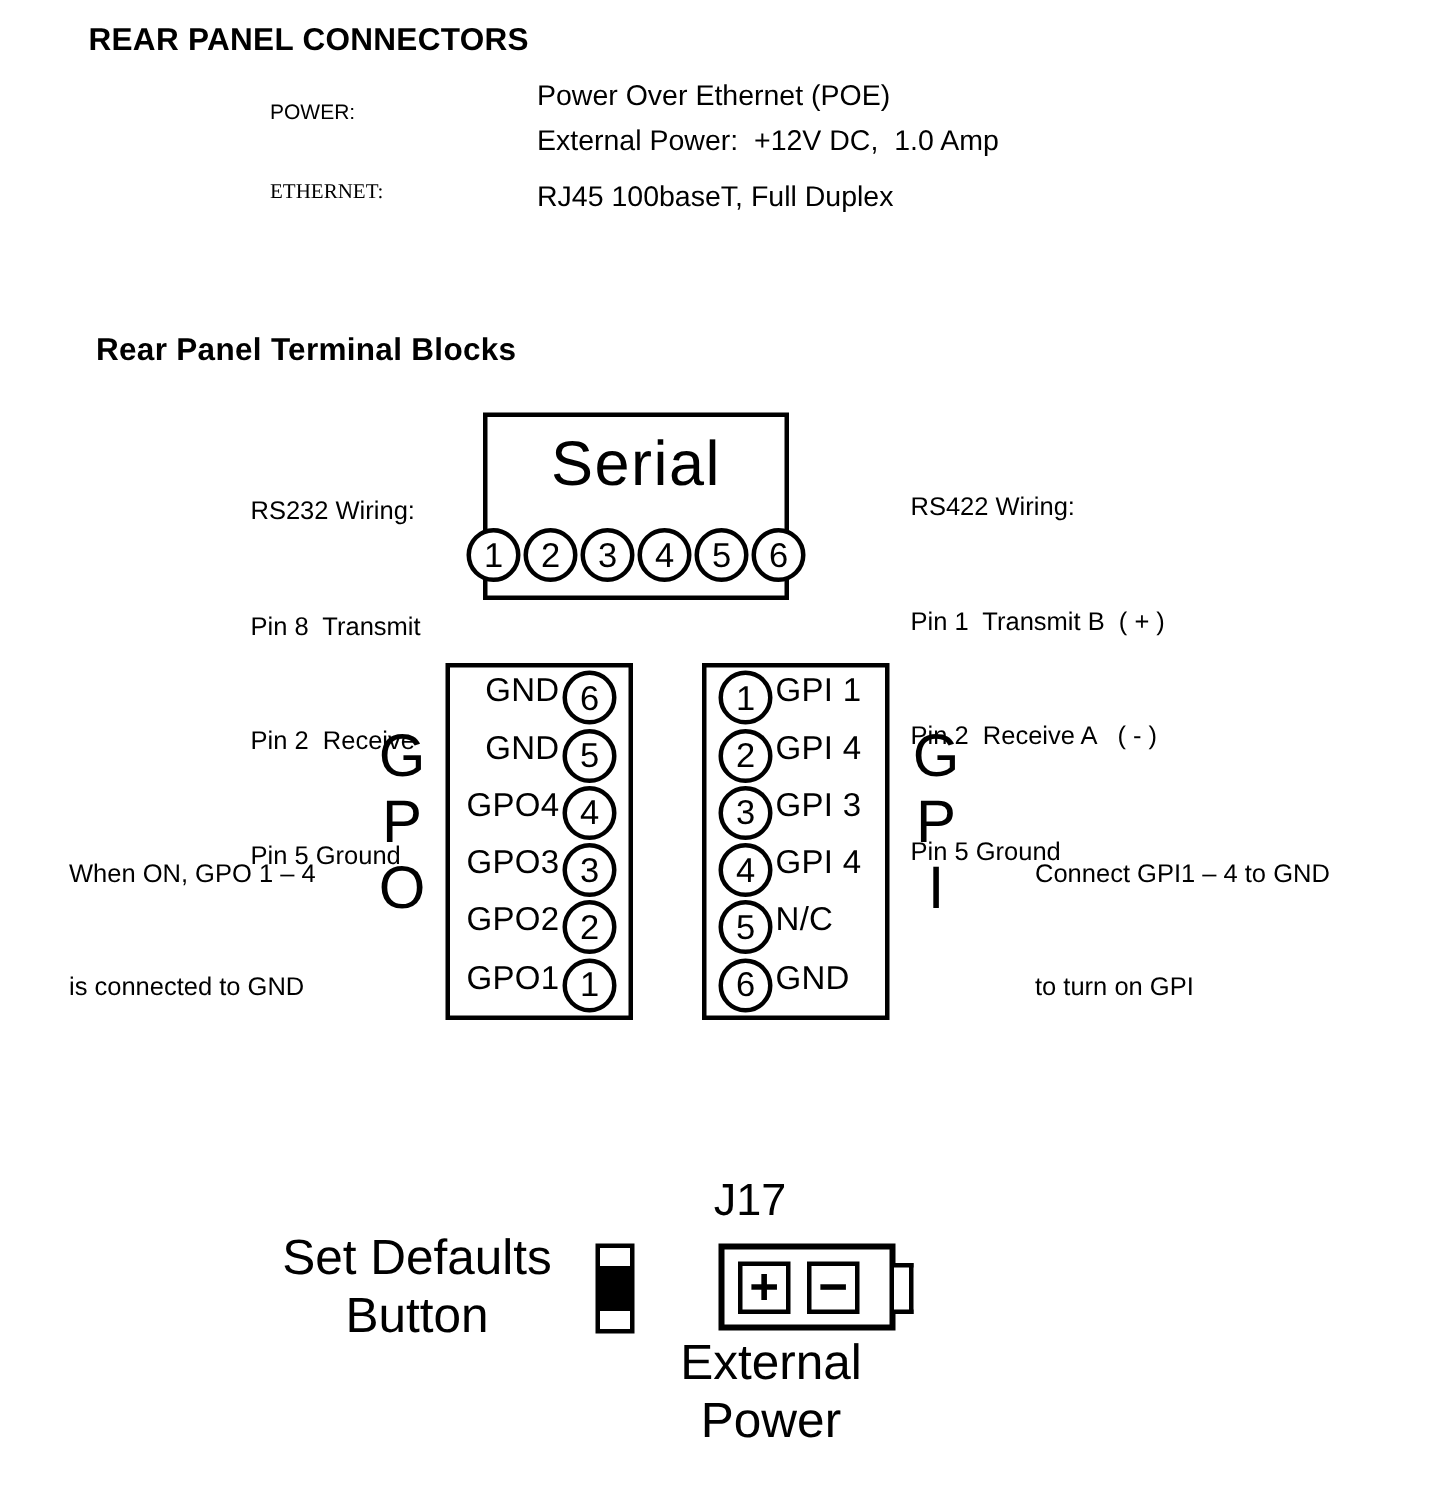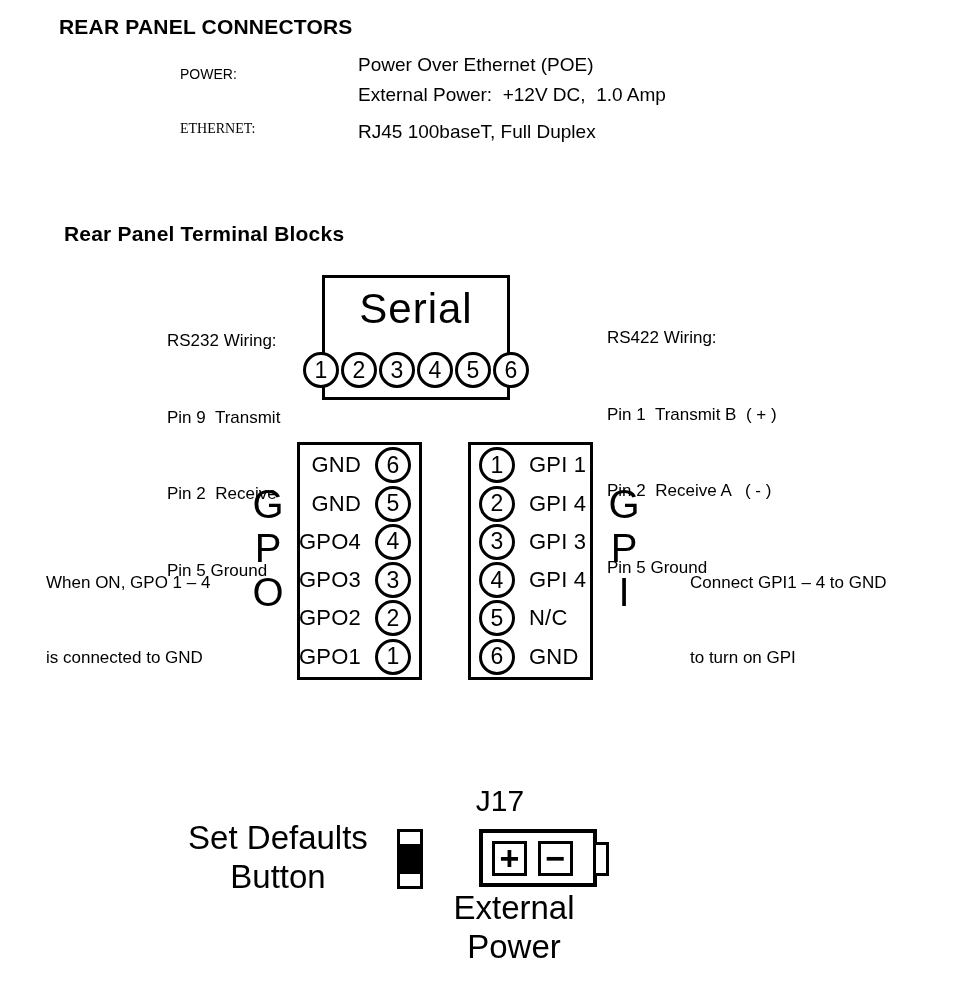"Serial" .serial-box { width: 188px -> 204px }
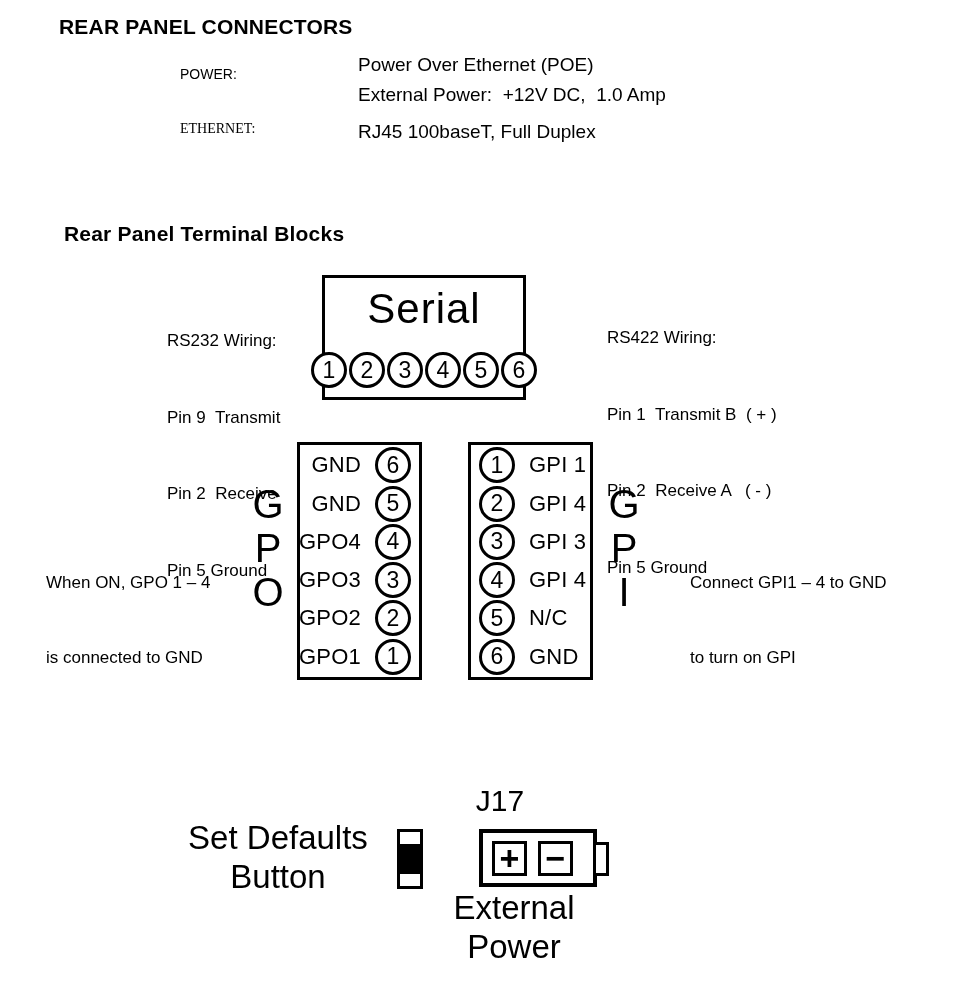"Pin 9 Transmit" div { text: 9 -> 8 }
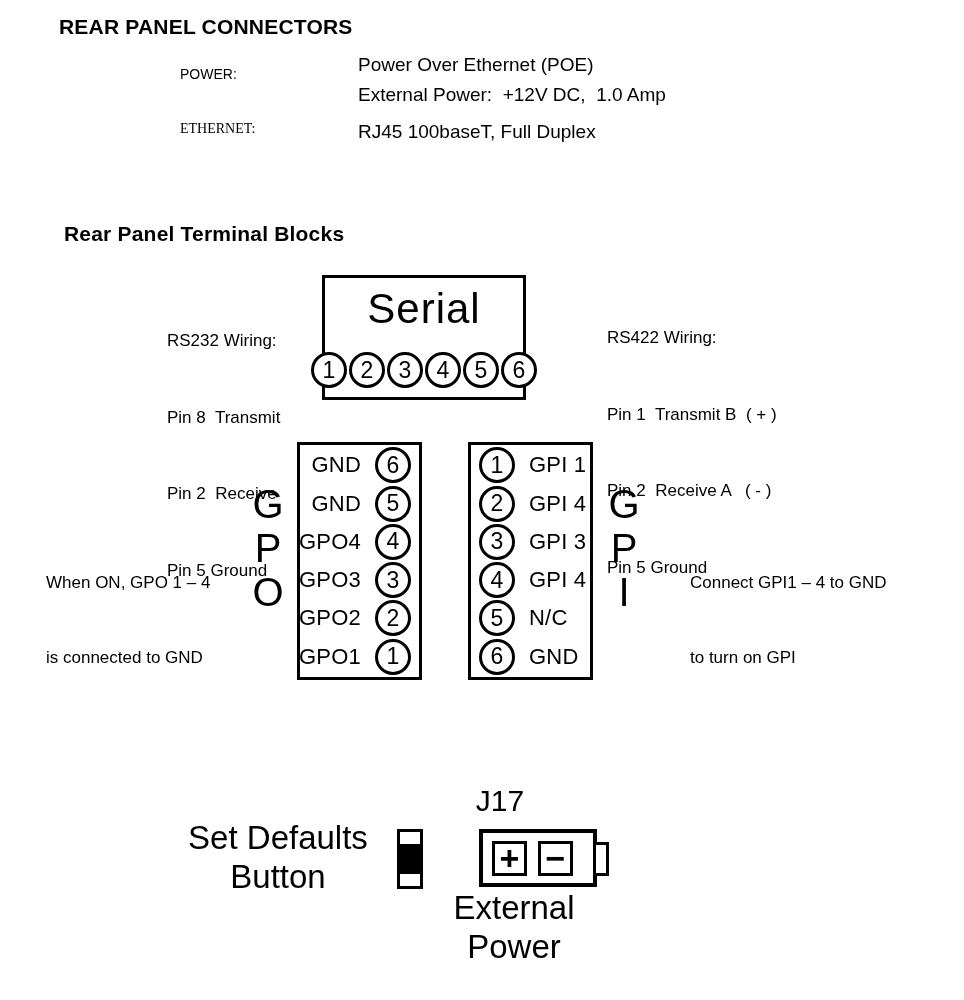"GND" .tb-row { align-items: center -> flex-start; gap: 12px -> none }
